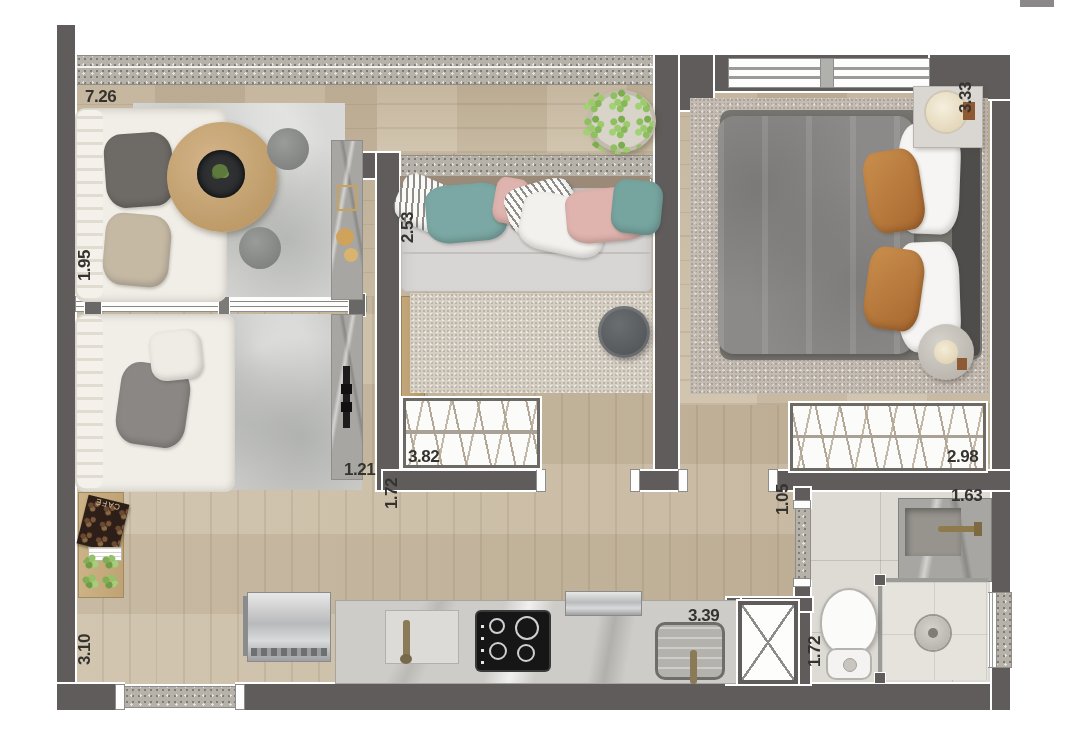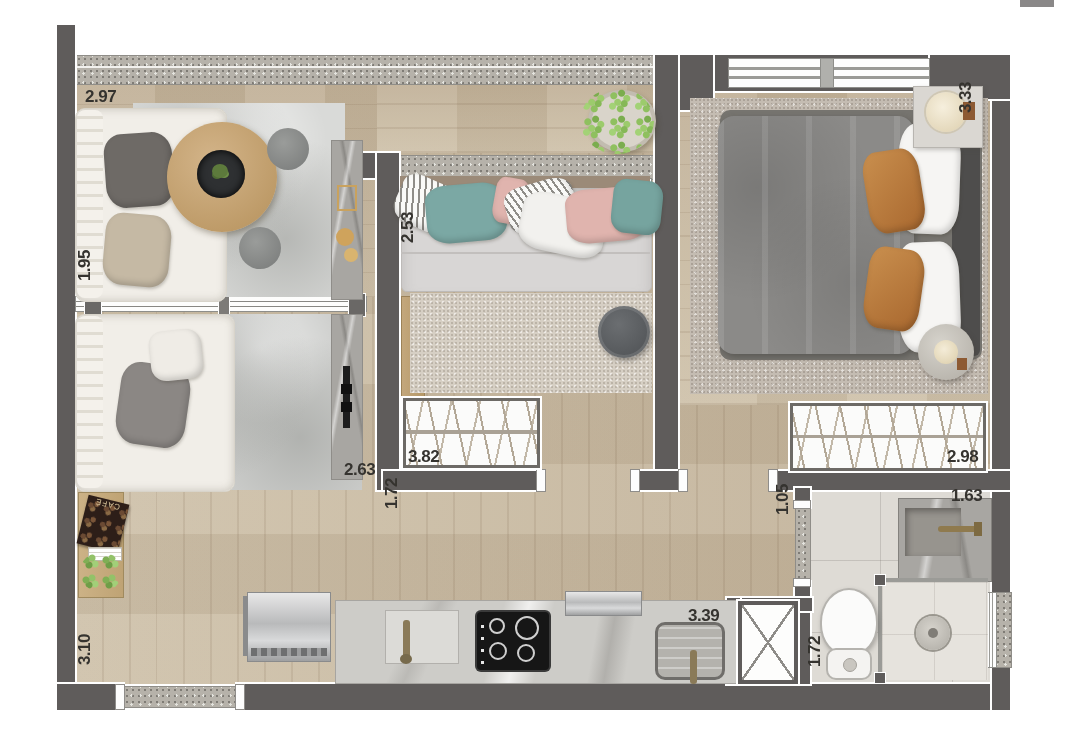"2.97" div.abs { text: 2.97 -> 7.26 }
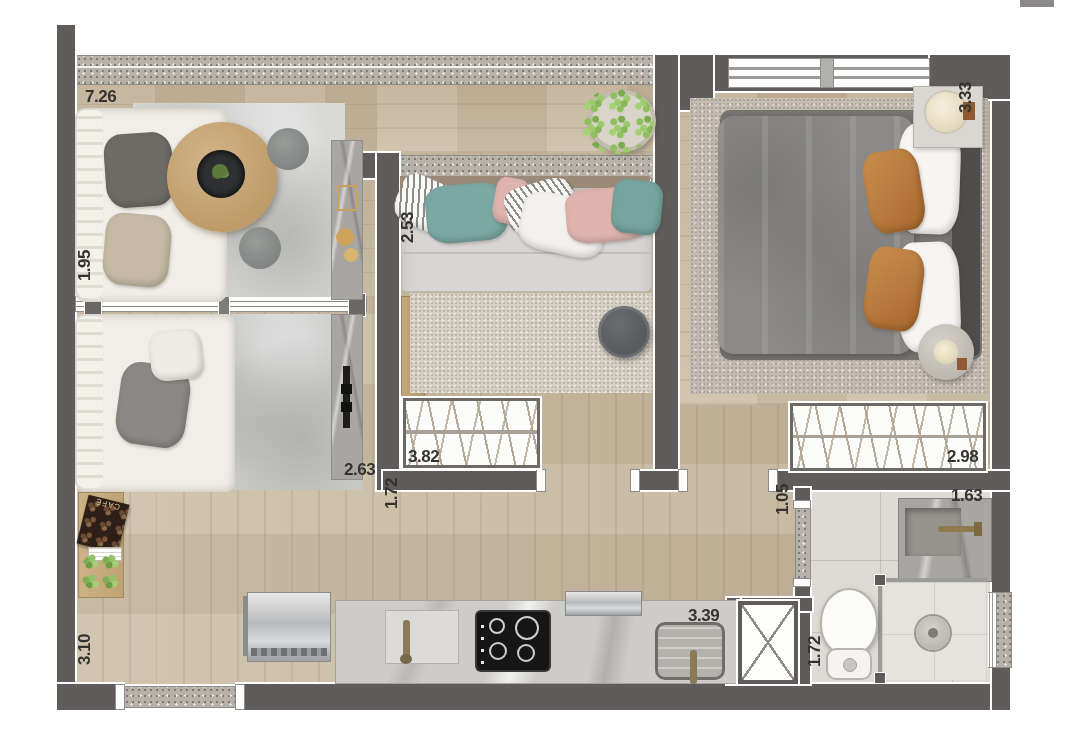"2.63" div.abs { text: 2.63 -> 1.21 }
